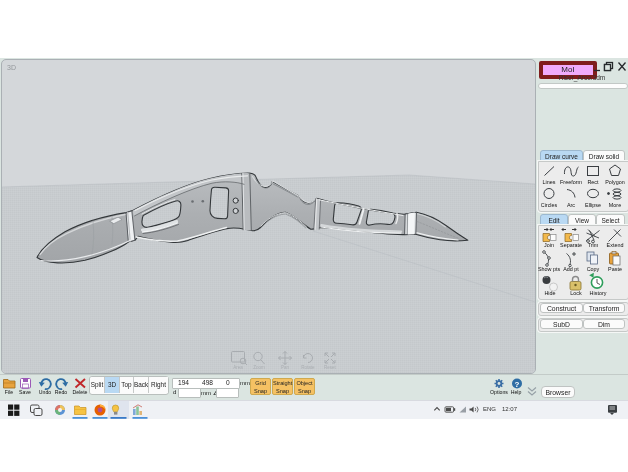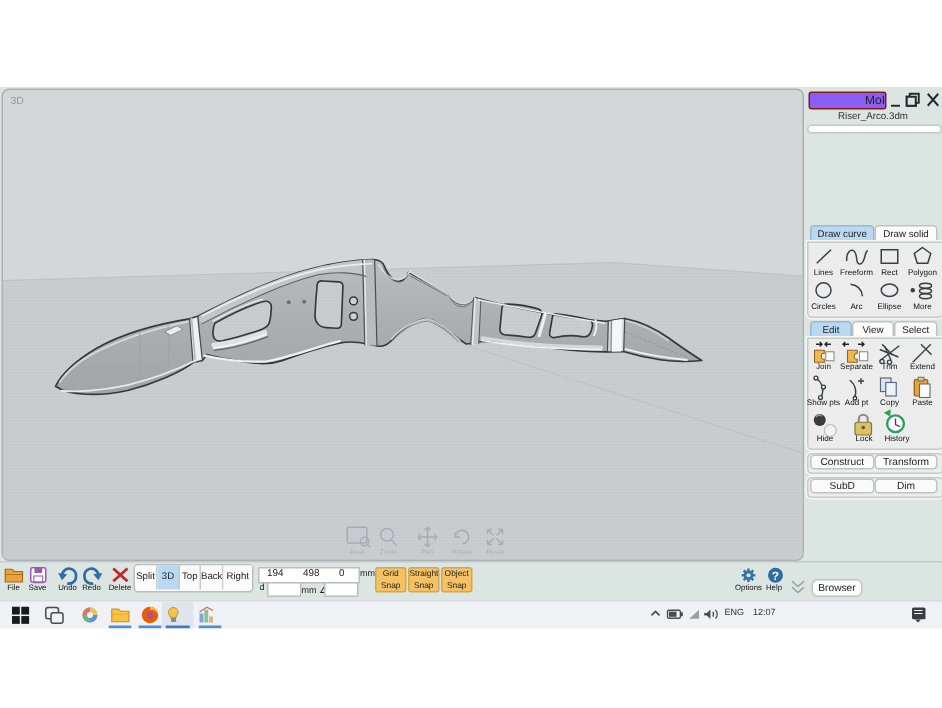"MoI" #moibtn { background: #8b5cf6 -> #f0abfc; border: 1px solid #7f1d1d -> 4px solid #7f1d1d; text-align: right -> center }
